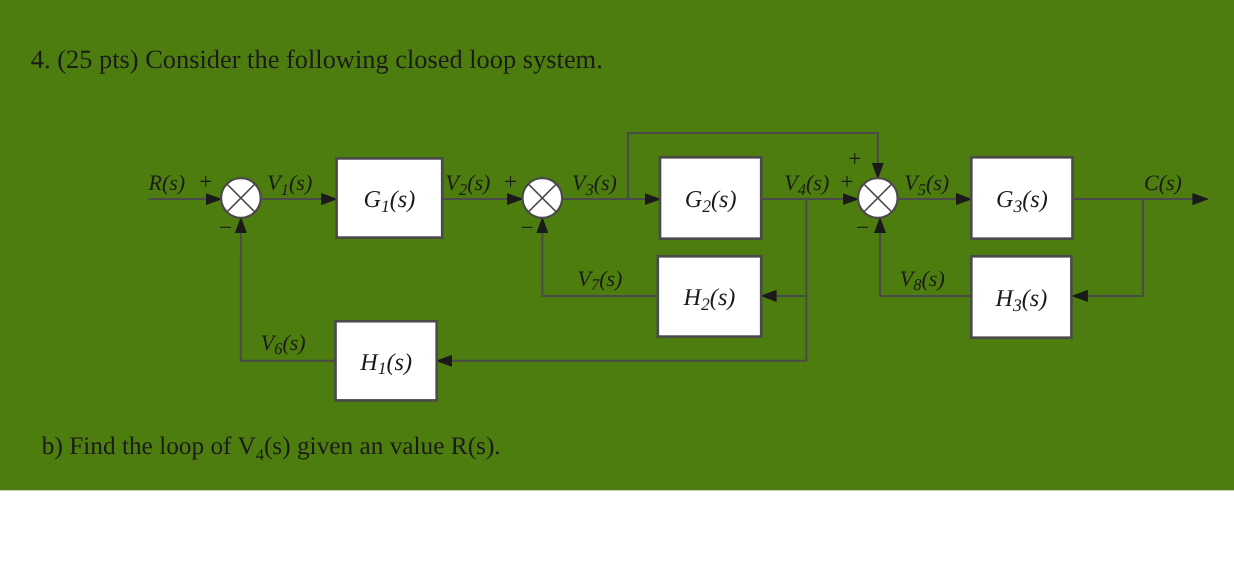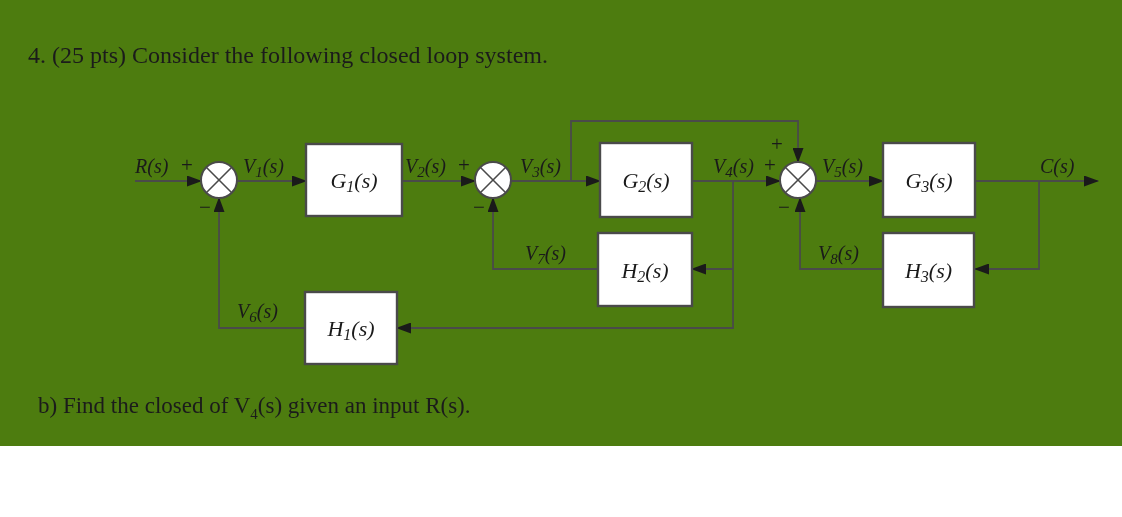"b) Find the closed of" span { text: closed -> loop }
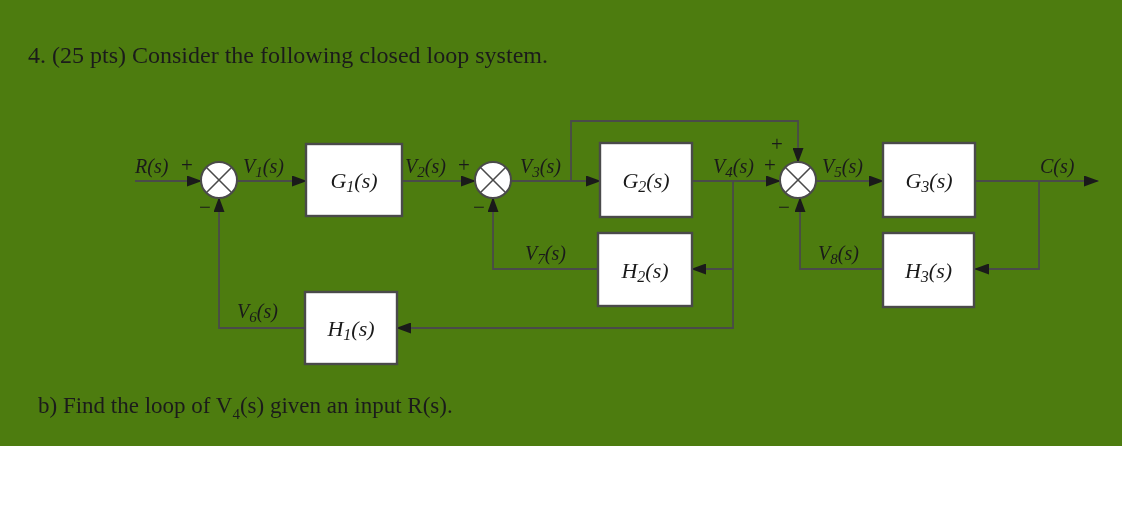"(s) given an input R(s)." span { text: input -> value }
